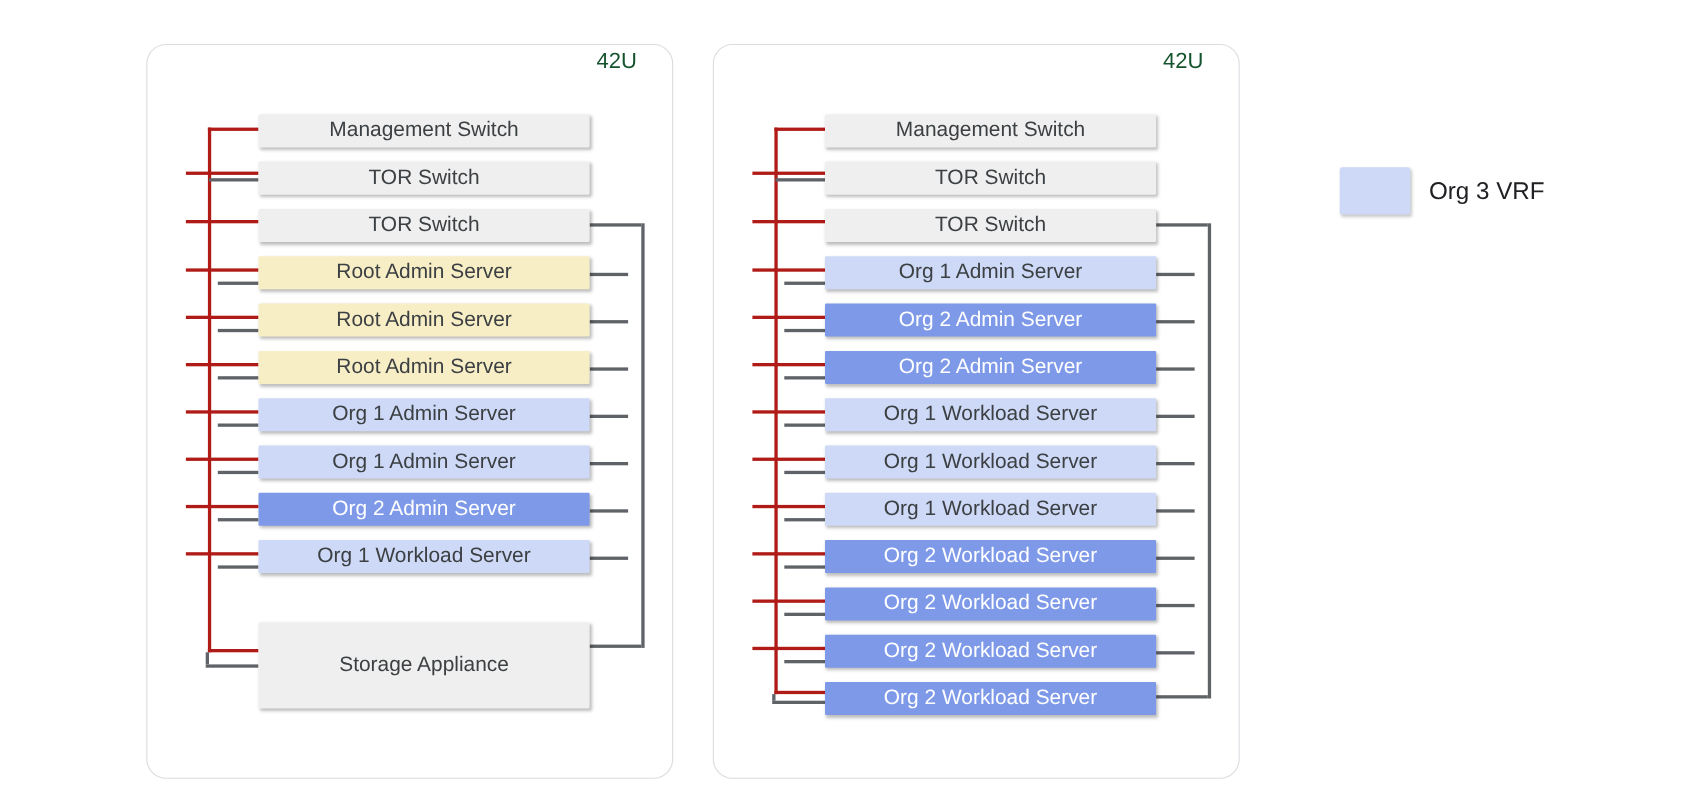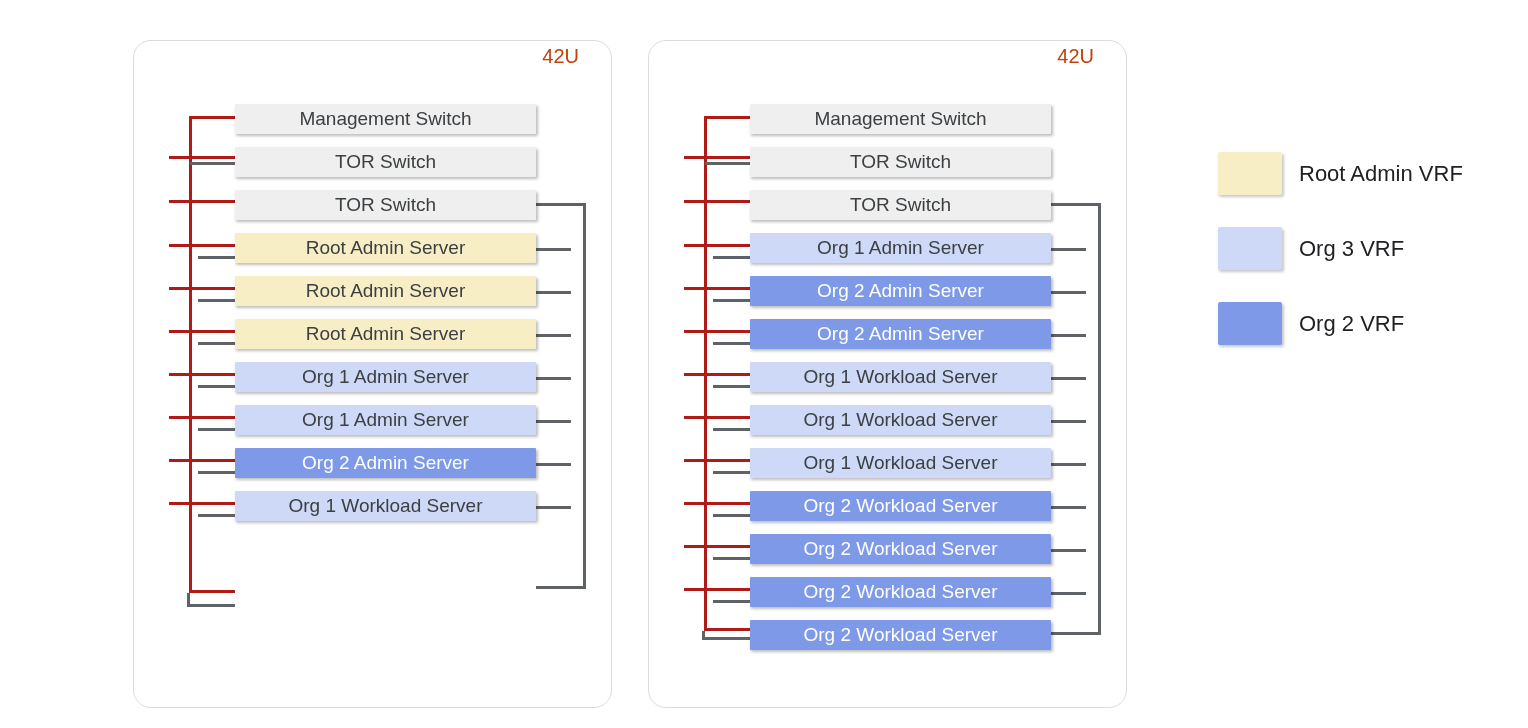"42U" .rack-capacity { color: #c2410c -> #14532d }
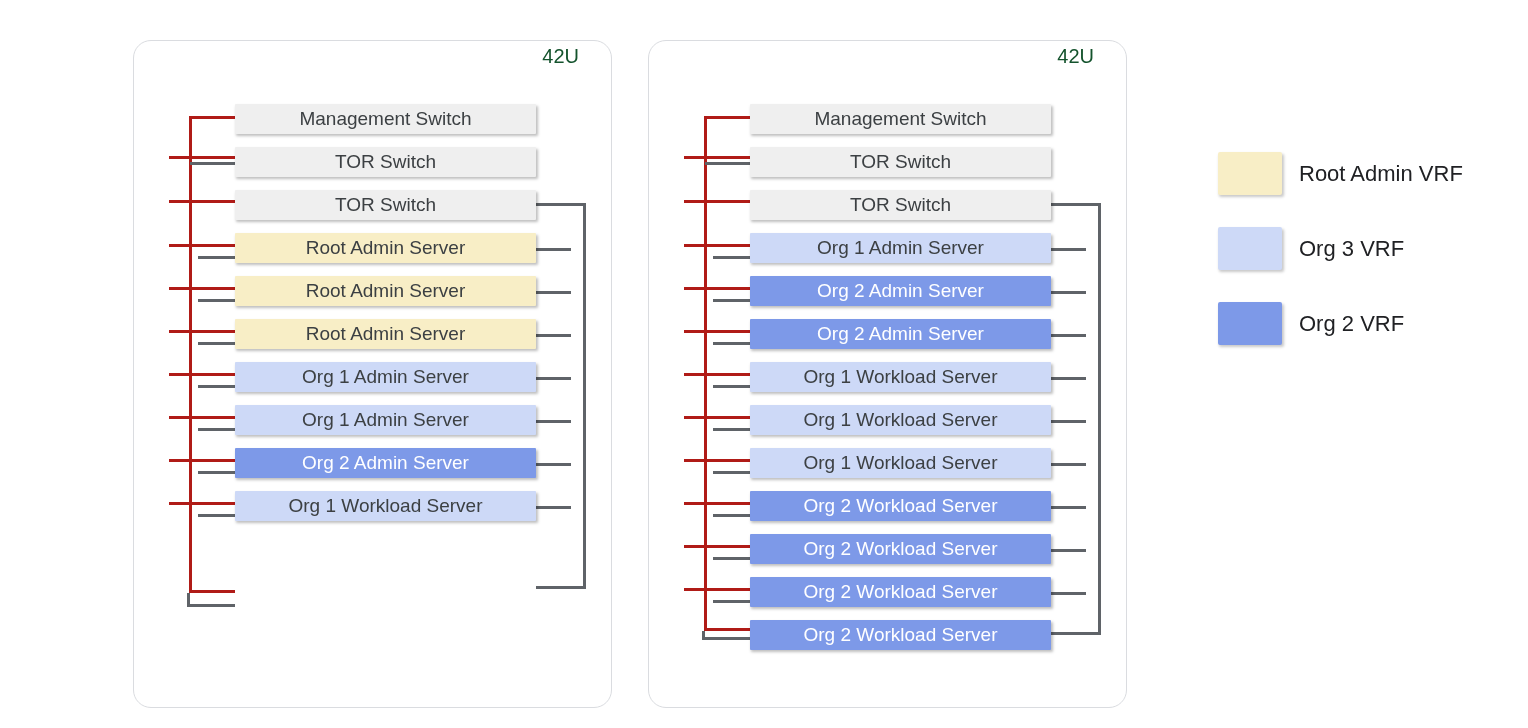"Root Admin VRF" div.legend-item { html: <div> <div></div> <div>Root Admin VRF</div> </div> -> none }
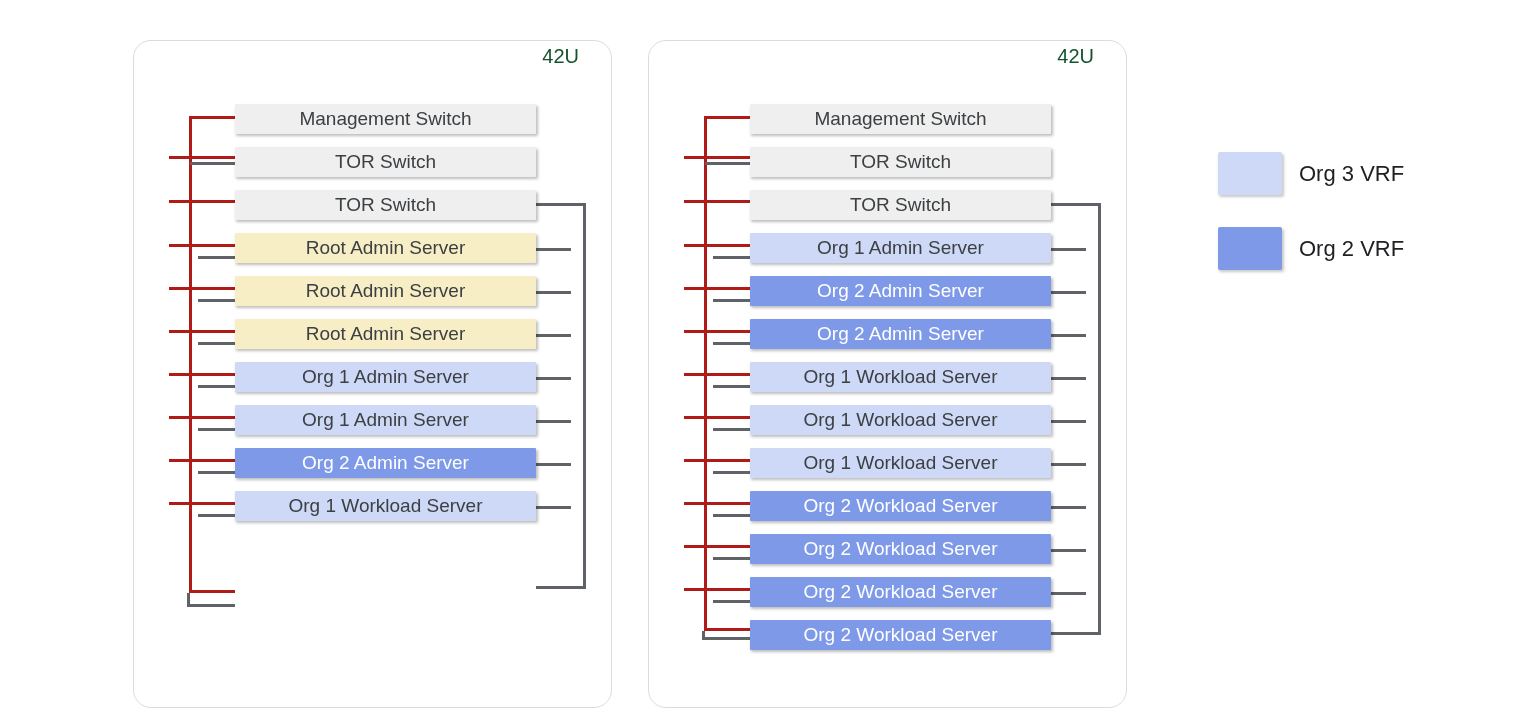"Org 2 VRF" div.legend-item { html: <div> <div></div> <div>Org 2 VRF</div> </div> -> none }
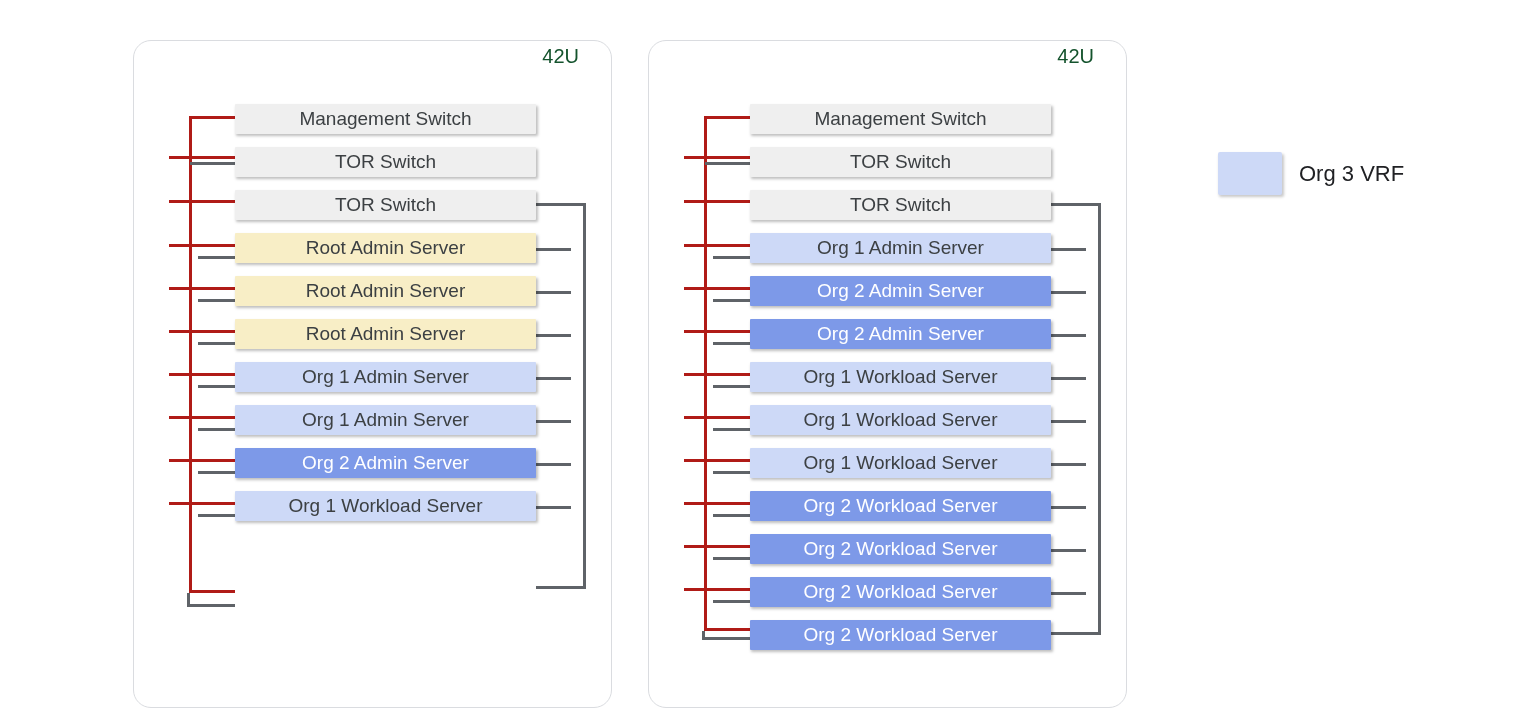"Storage Appliance" div.unit { html: none -> <div>Storage Appliance</div> }
